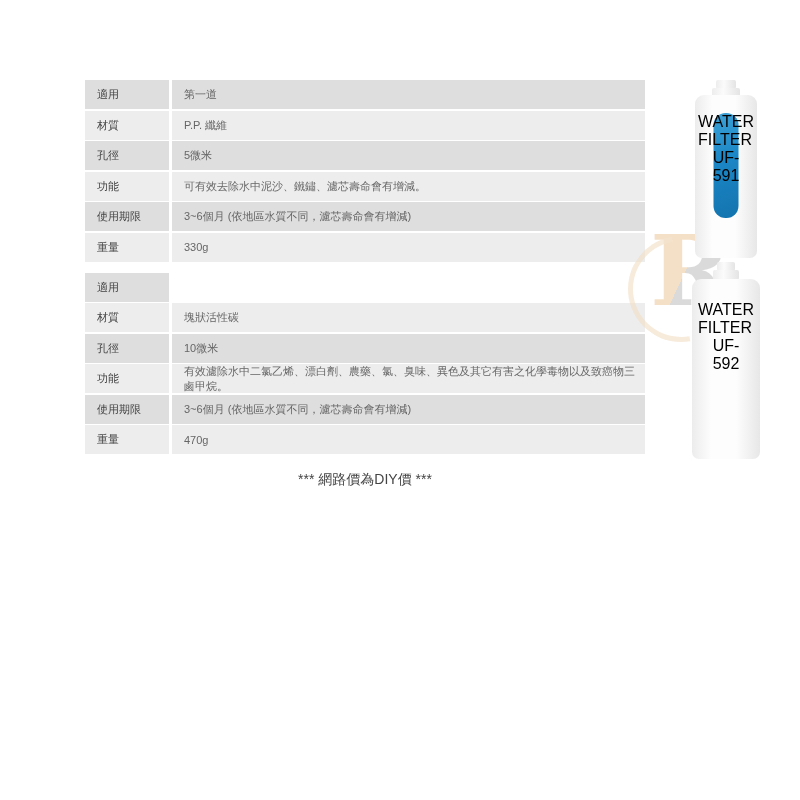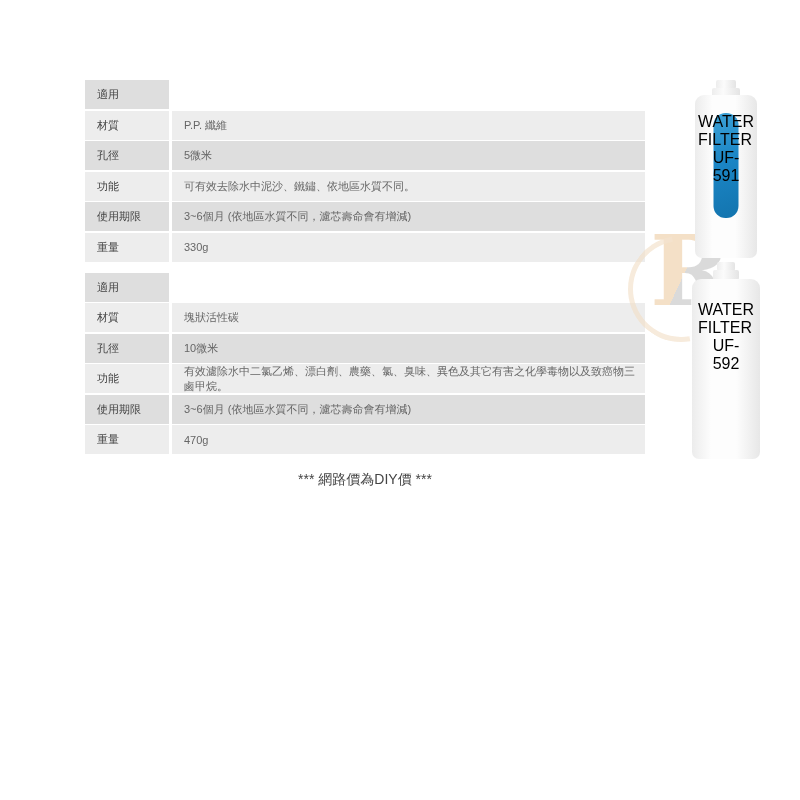"第一道" div.cell { html: none -> <div>第一道</div> }
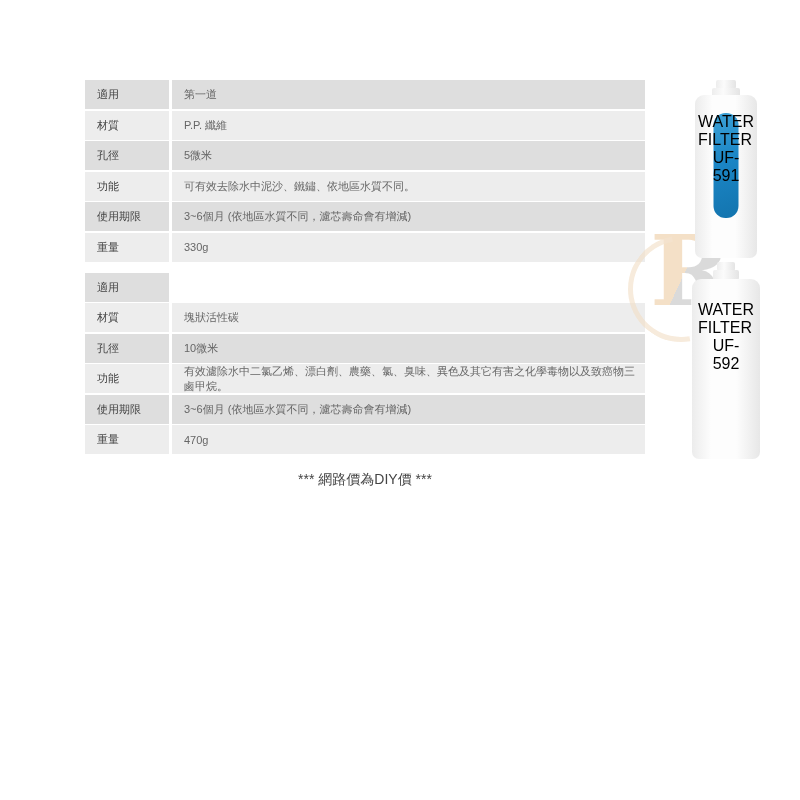"可有效去除水中泥沙、鐵鏽、依地區水質不同。" div.cell { text: 依地區水質不同 -> 濾芯壽命會有增減 }
